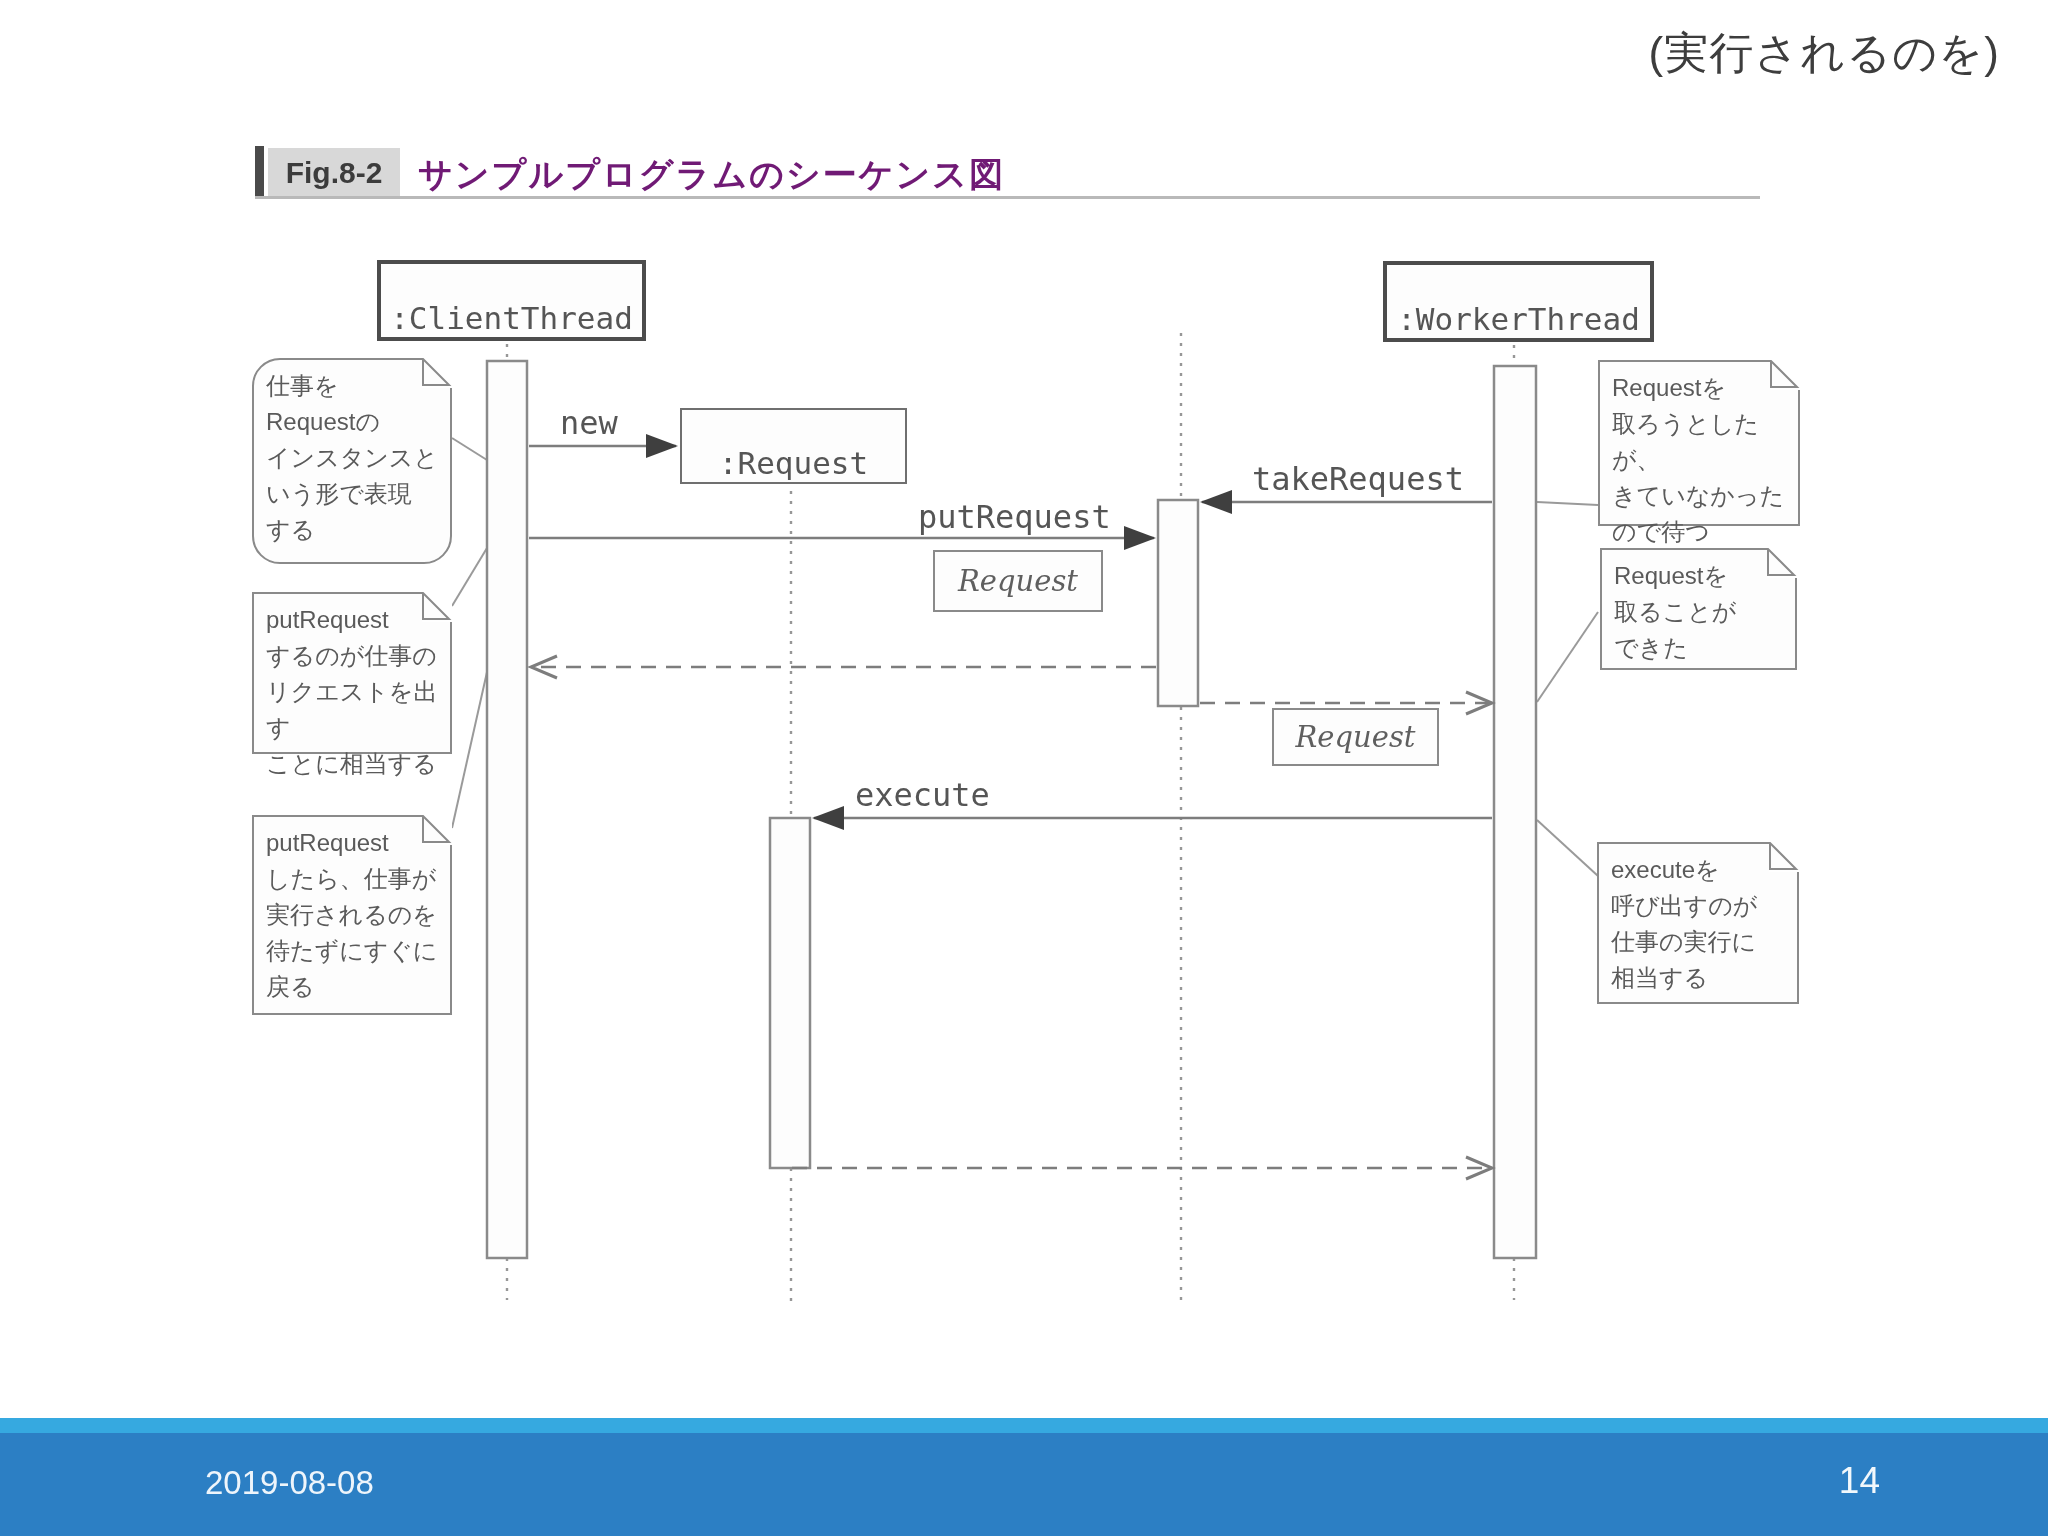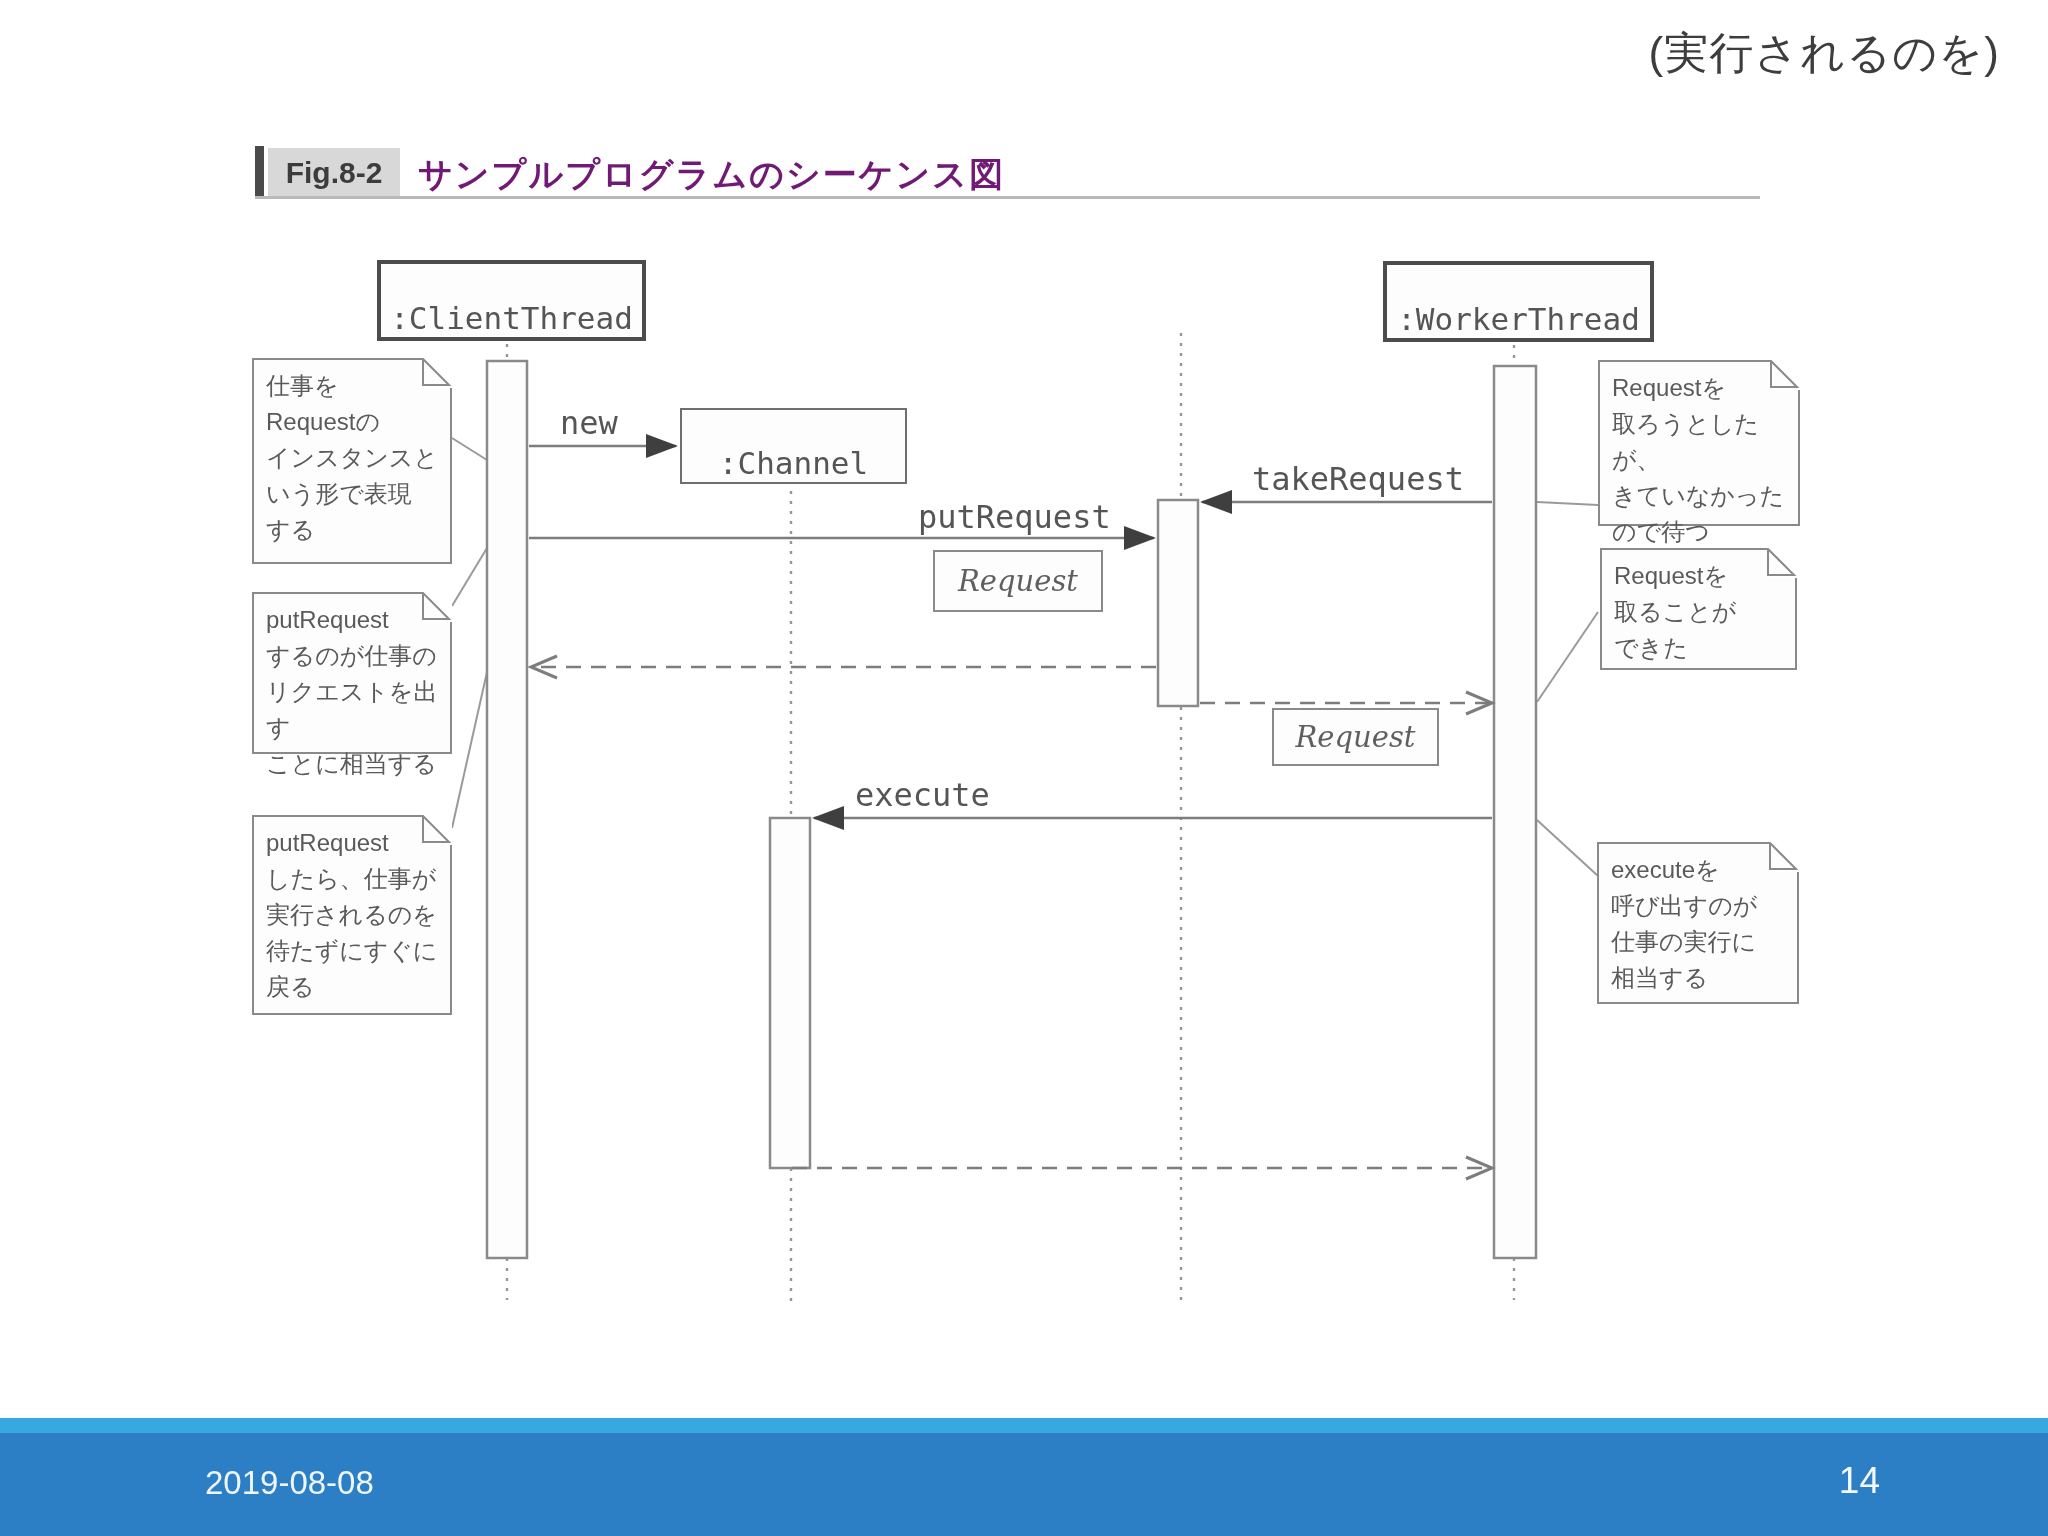"仕事を" .note-c1 { border-radius: none -> 28px }
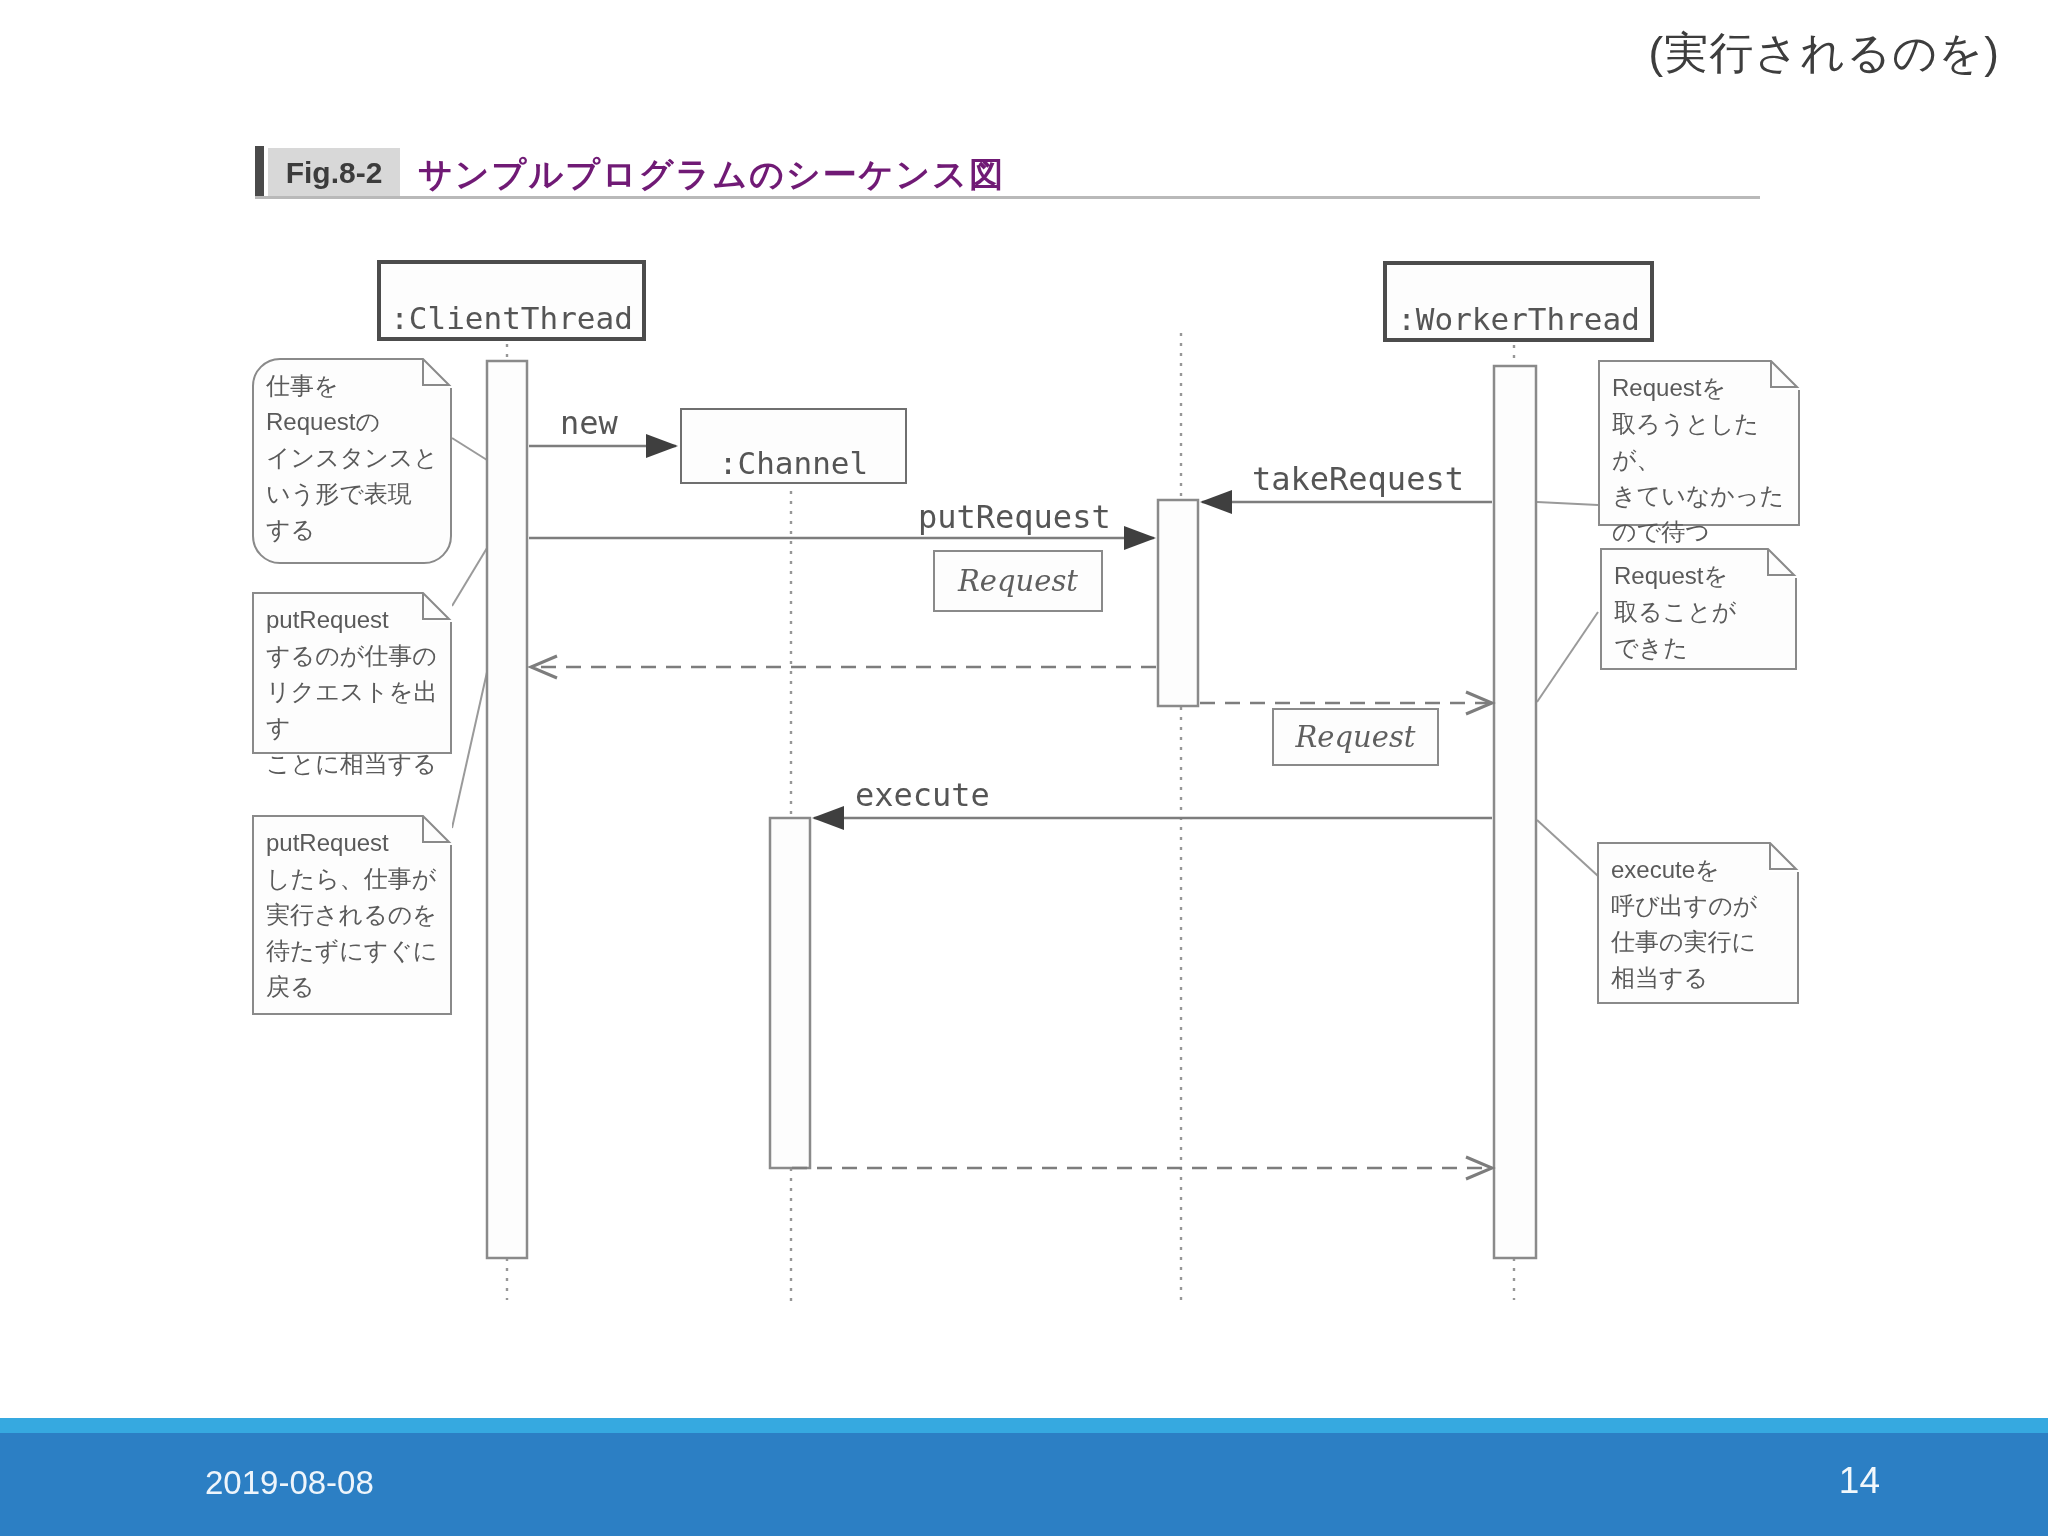":Channel" span { text: :Channel -> :Request }
